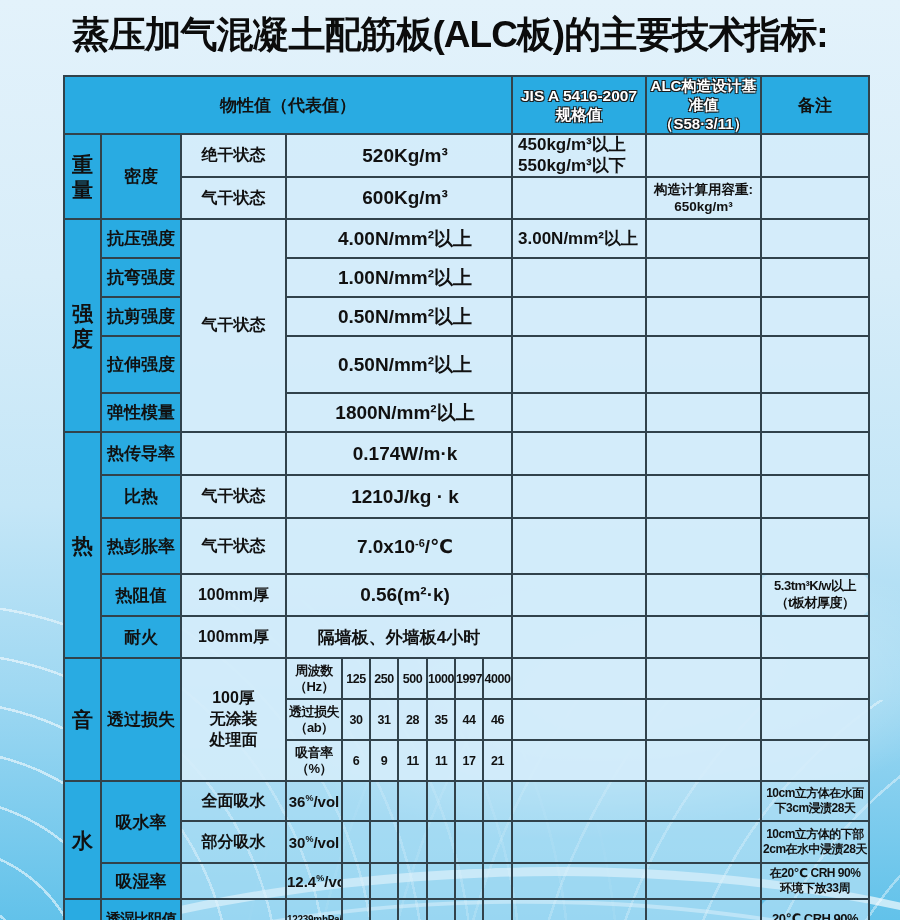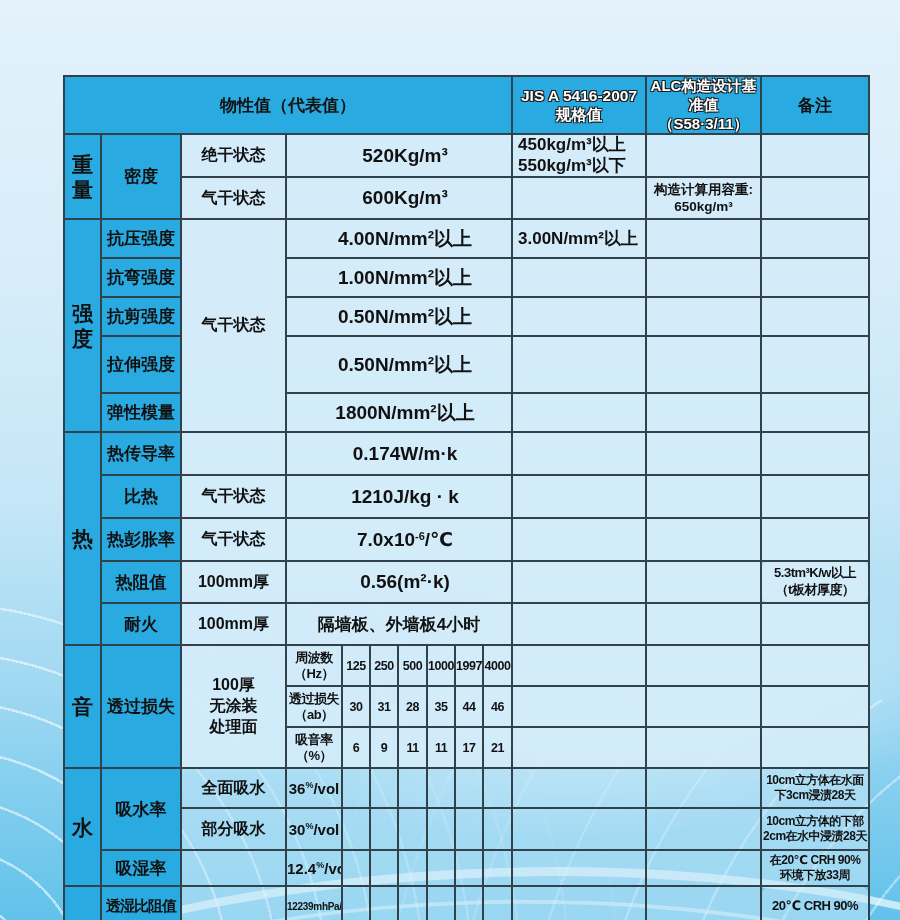"蒸压加气混凝土配筋板(ALC板)的主要技术指标:" div.title { html: none -> <div>蒸压加气混凝土配筋板(ALC板)的主要技术指标:</div> }
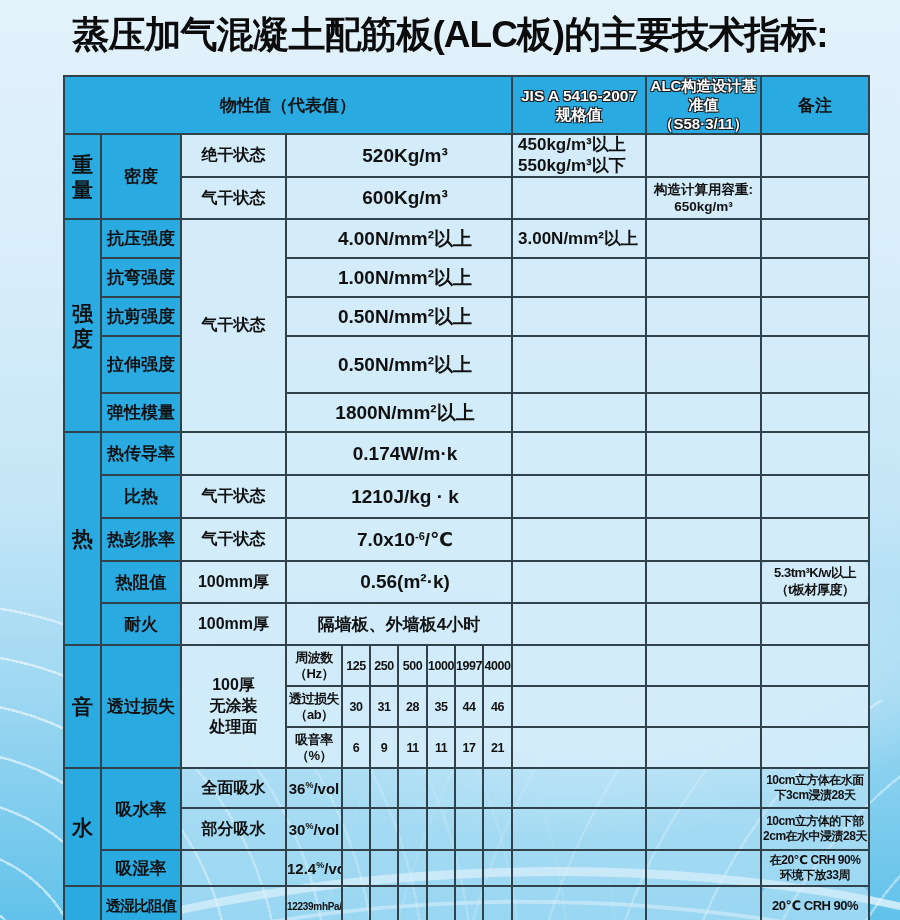"热彭胀率" tr { height: 43px -> 56px }
